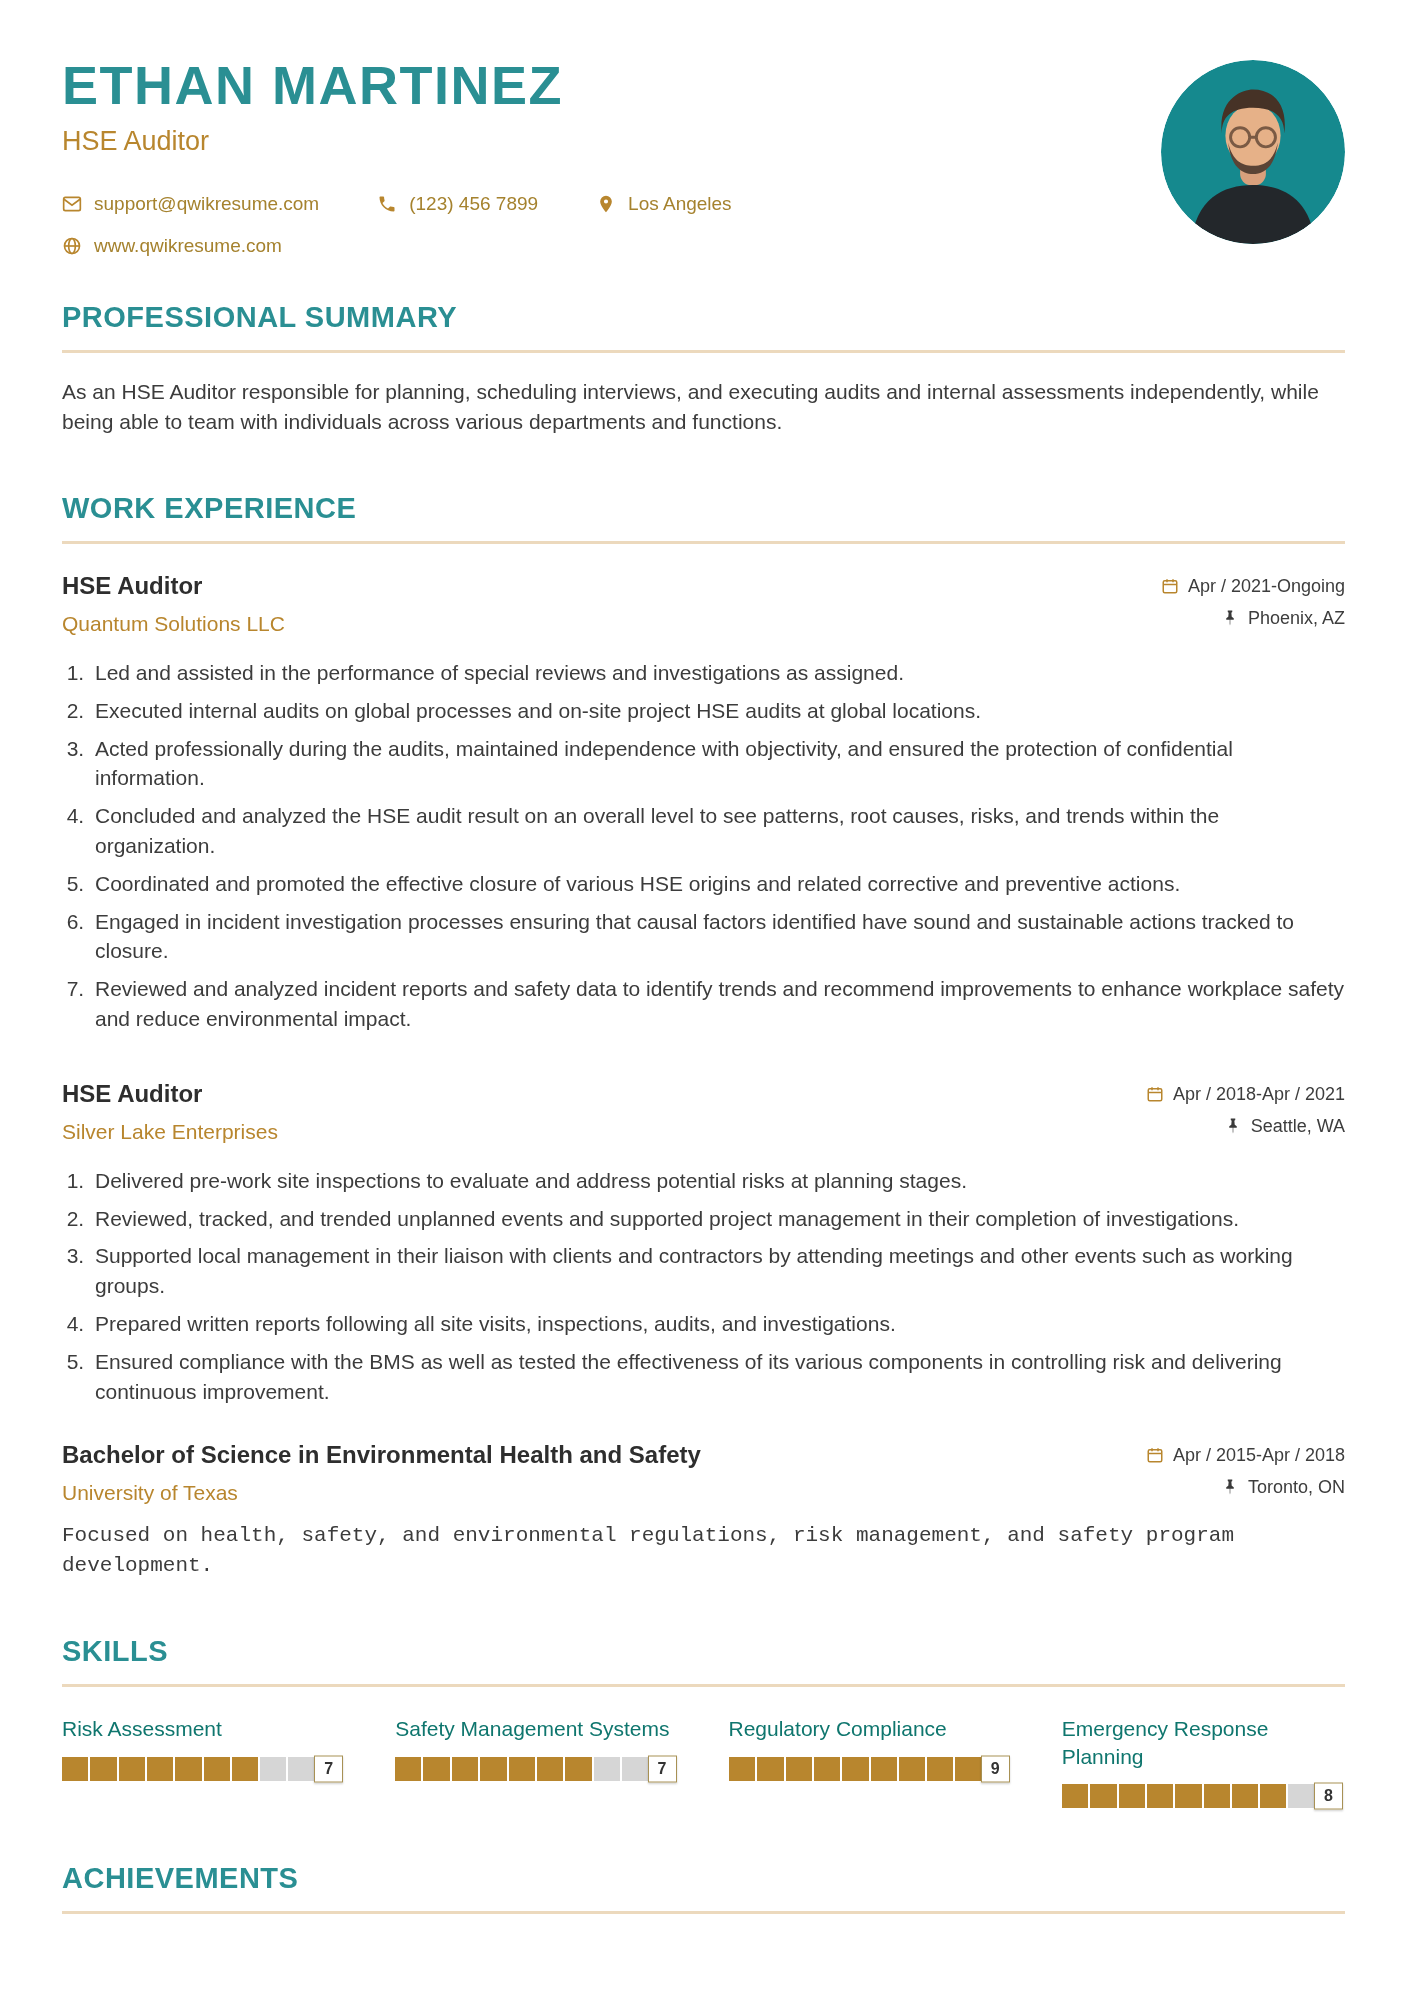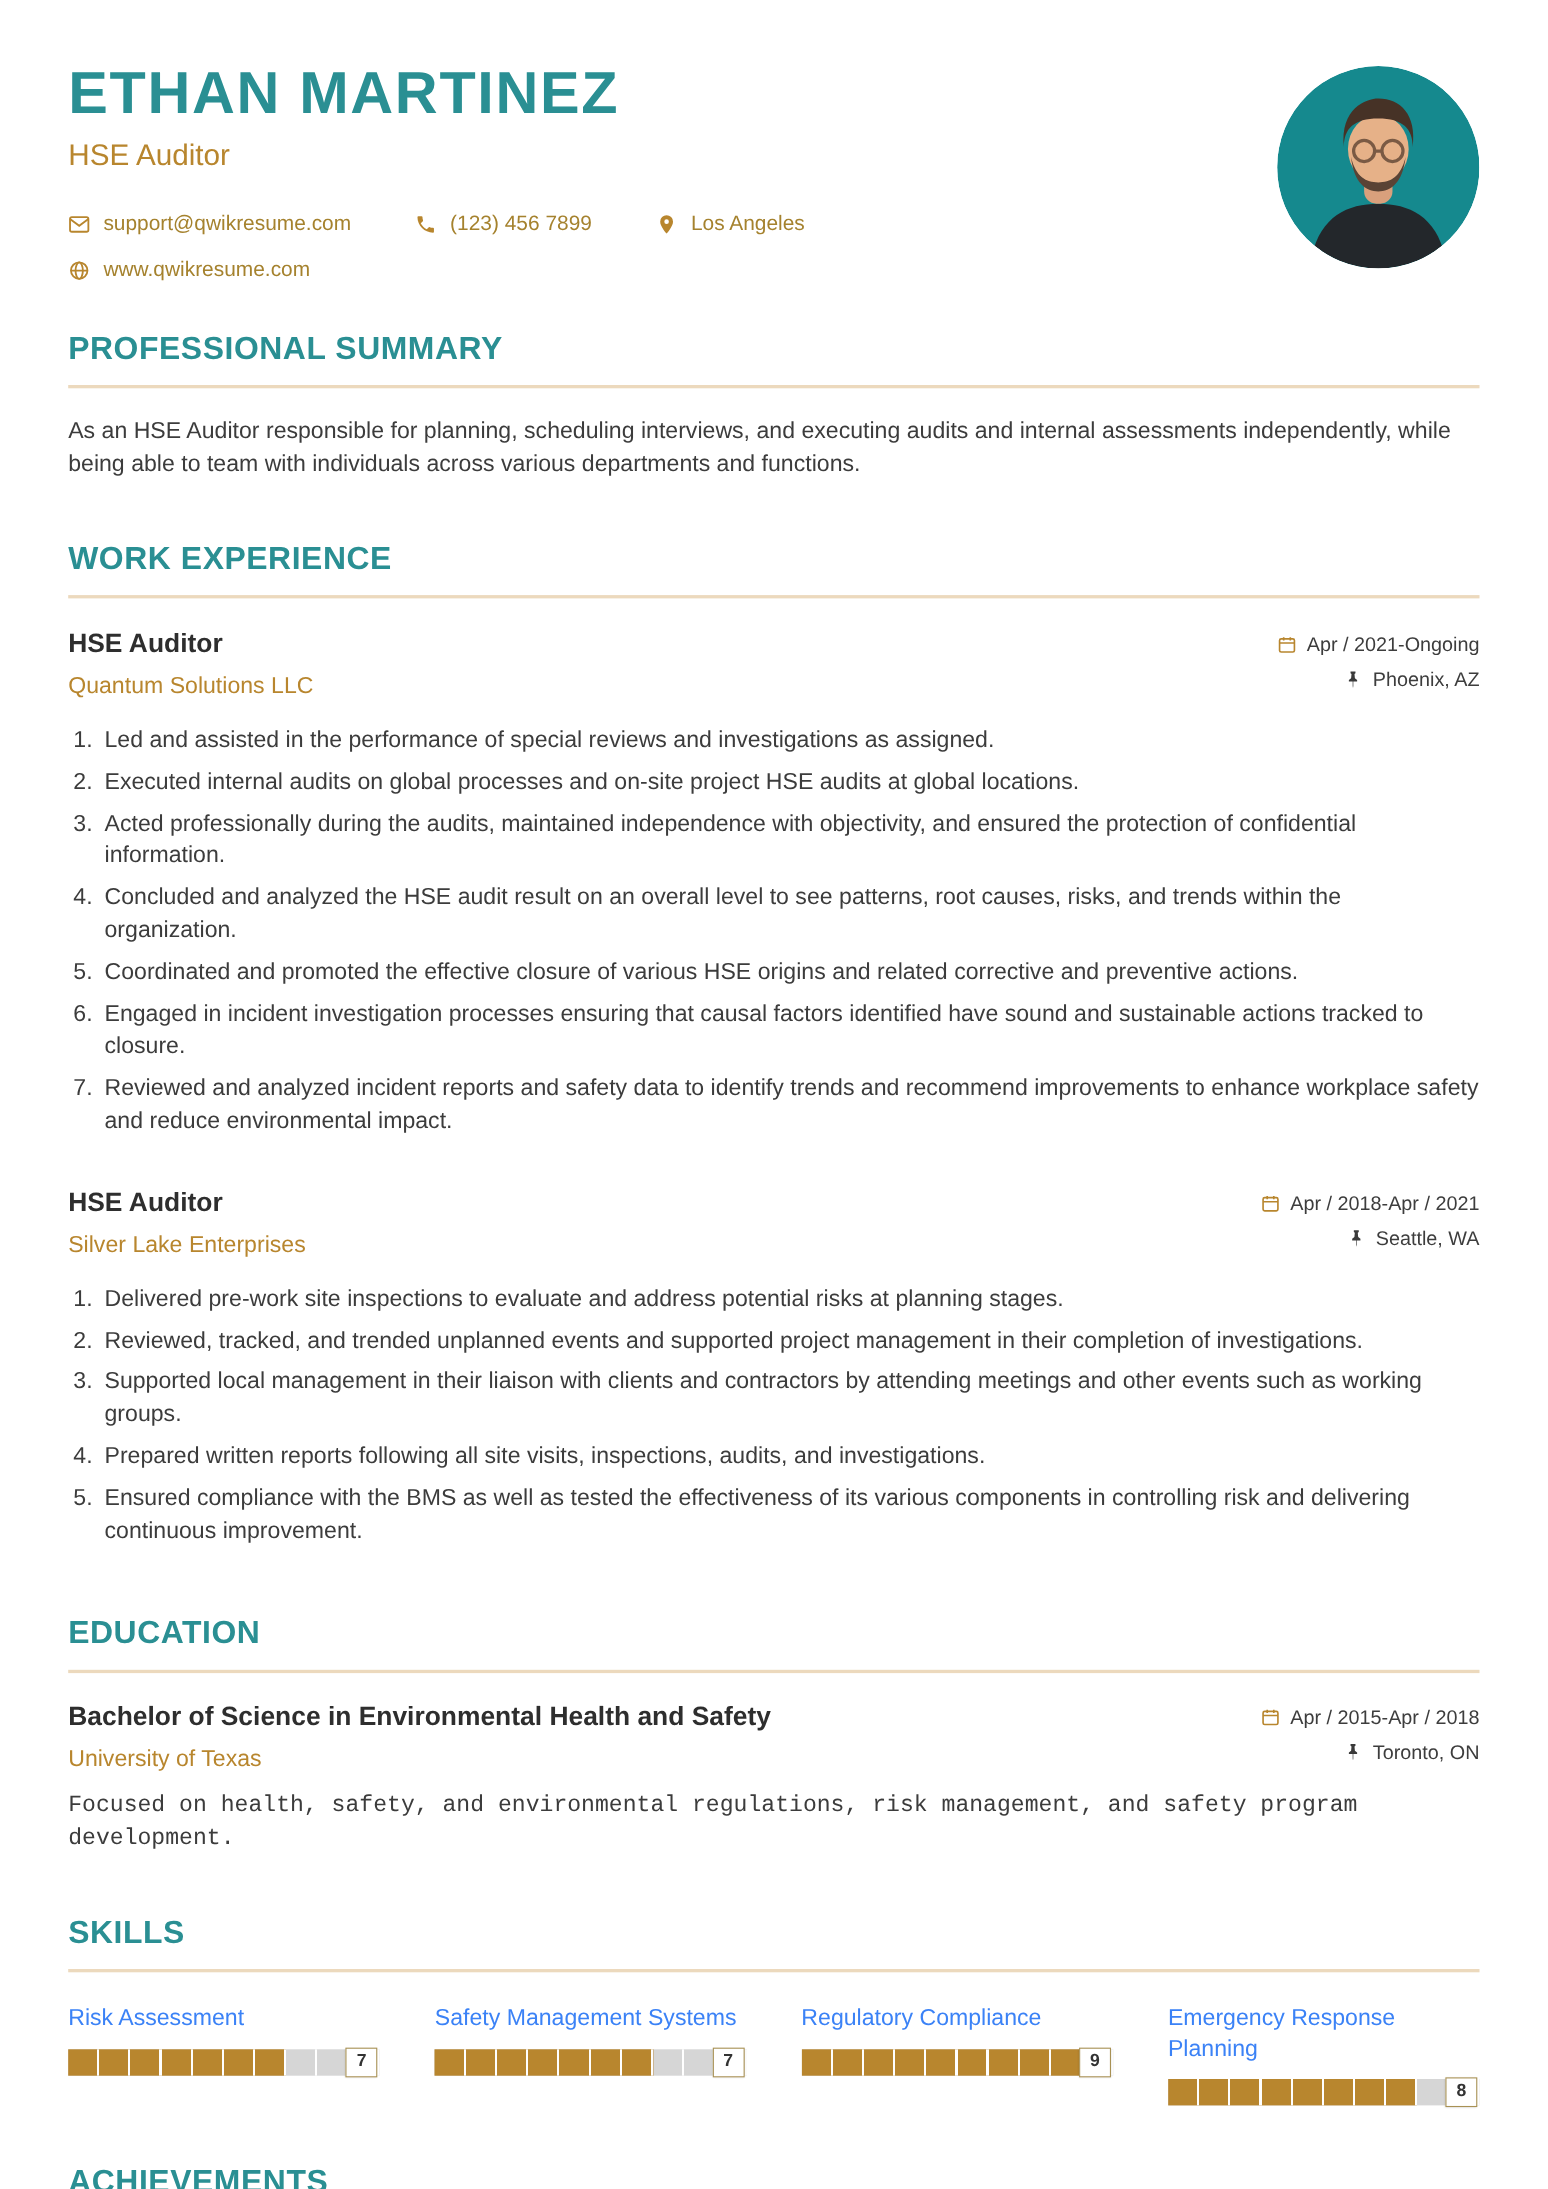"EDUCATION" h2.sec-h { html: <h2>EDUCATION</h2> -> none }
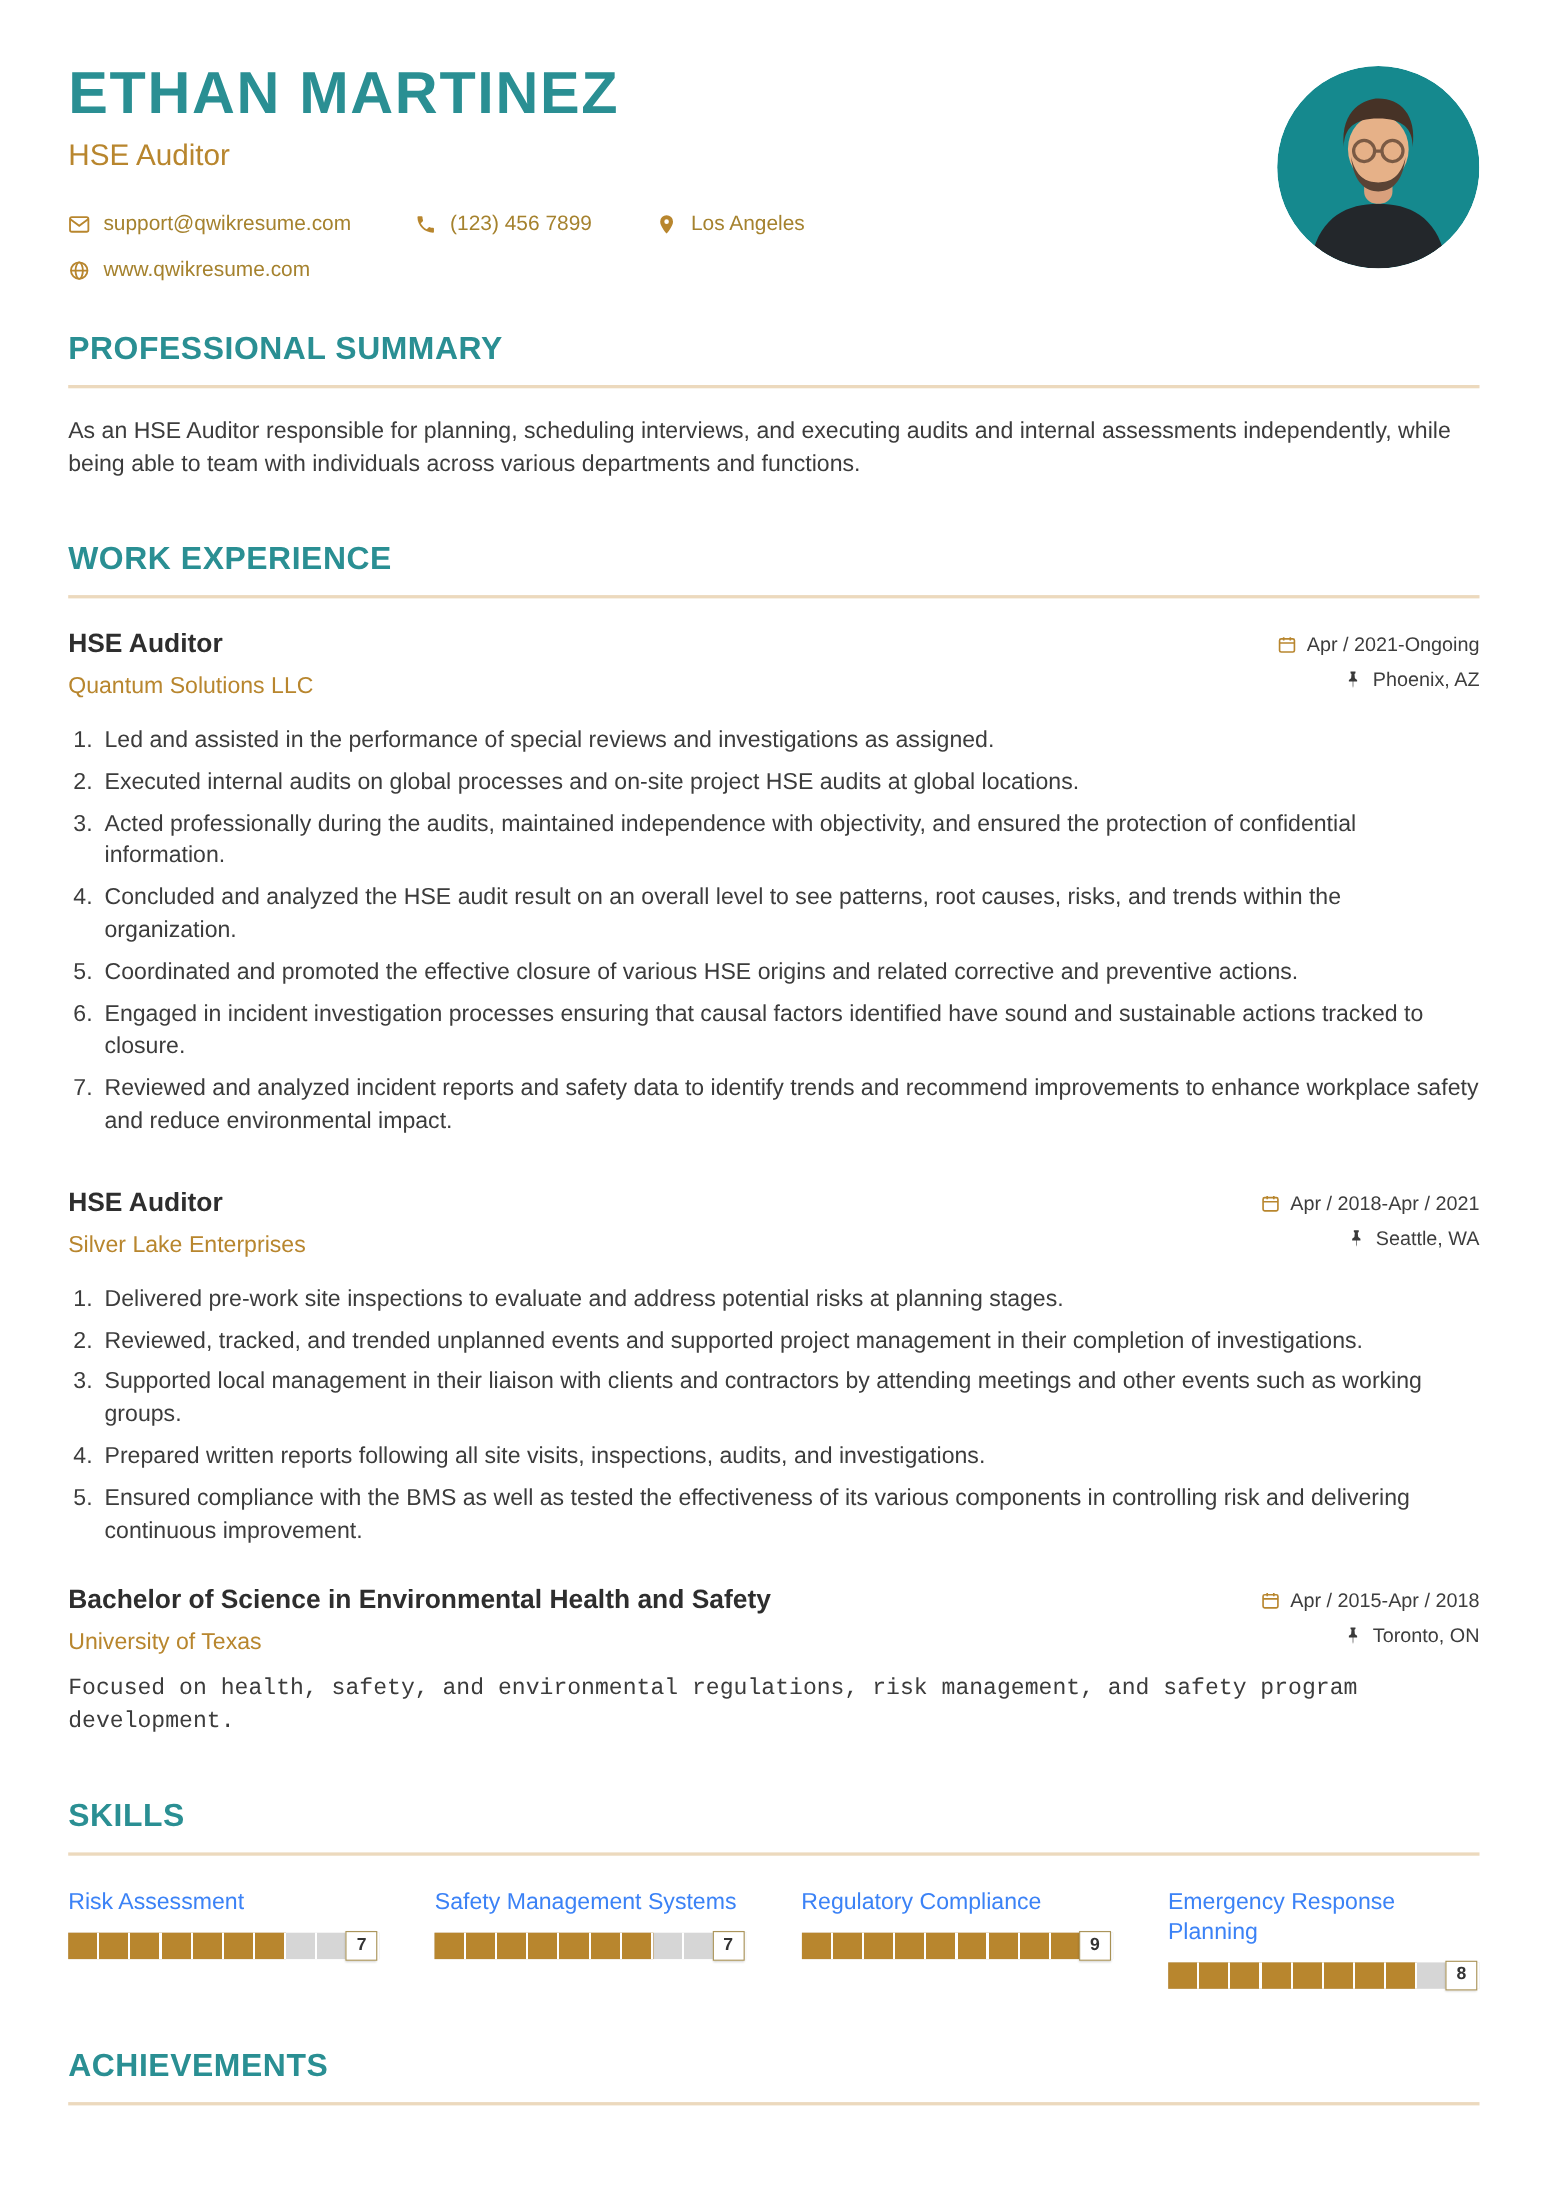"Risk Assessment" .skill-name { color: #3b82f6 -> #0f766e }
